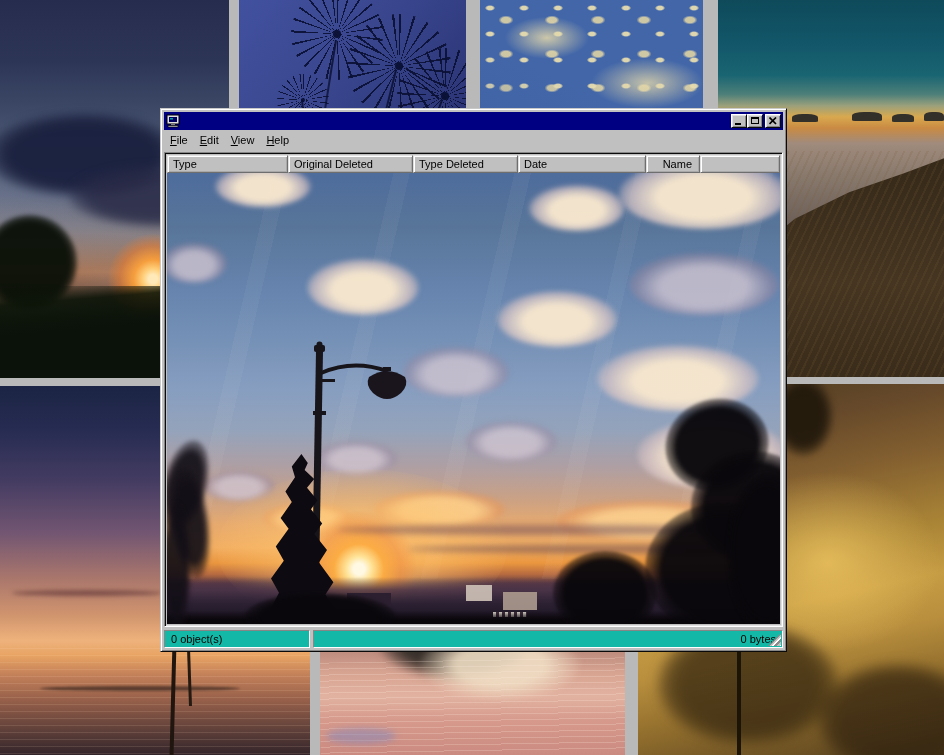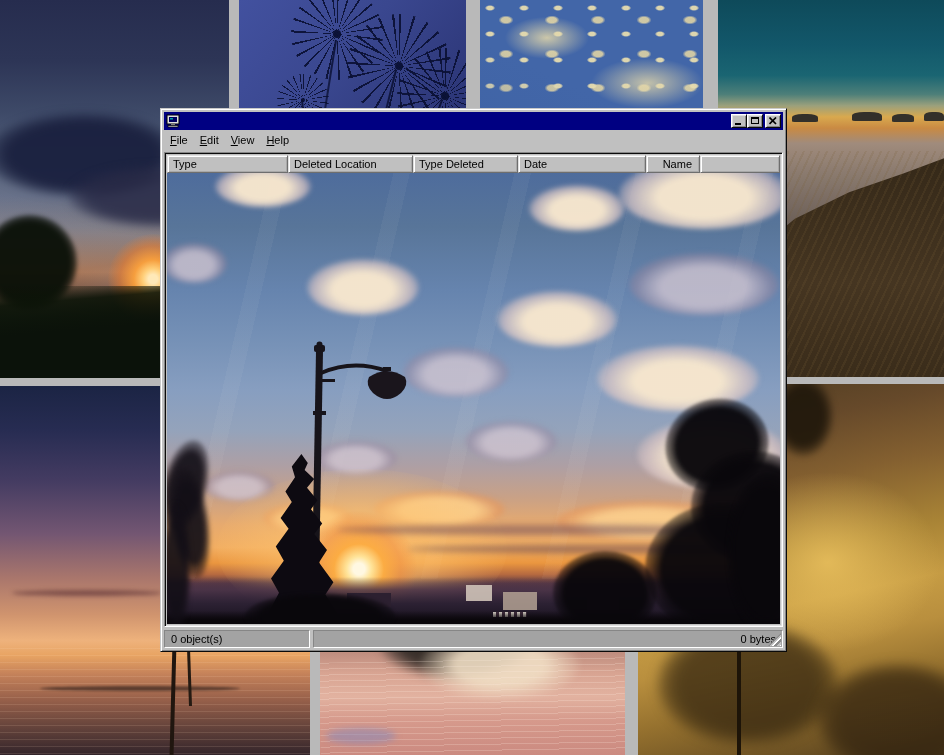"Deleted Location" span.col { text: Deleted Location -> Original Deleted }
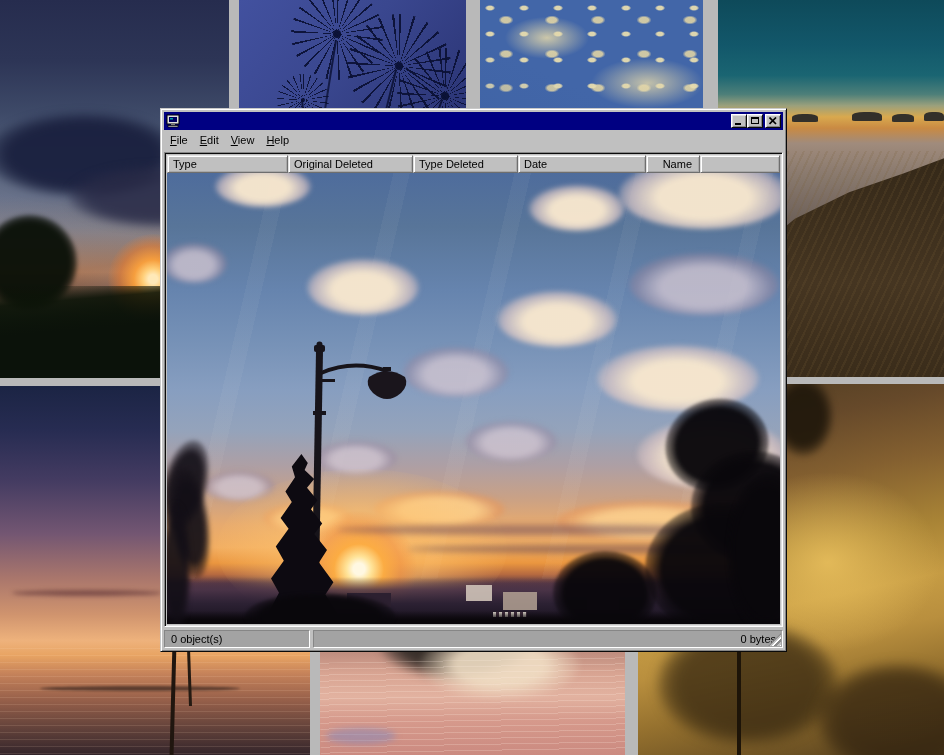"0 object(s)" .pane { background: #a3a3a3 -> #14b8a6 }
